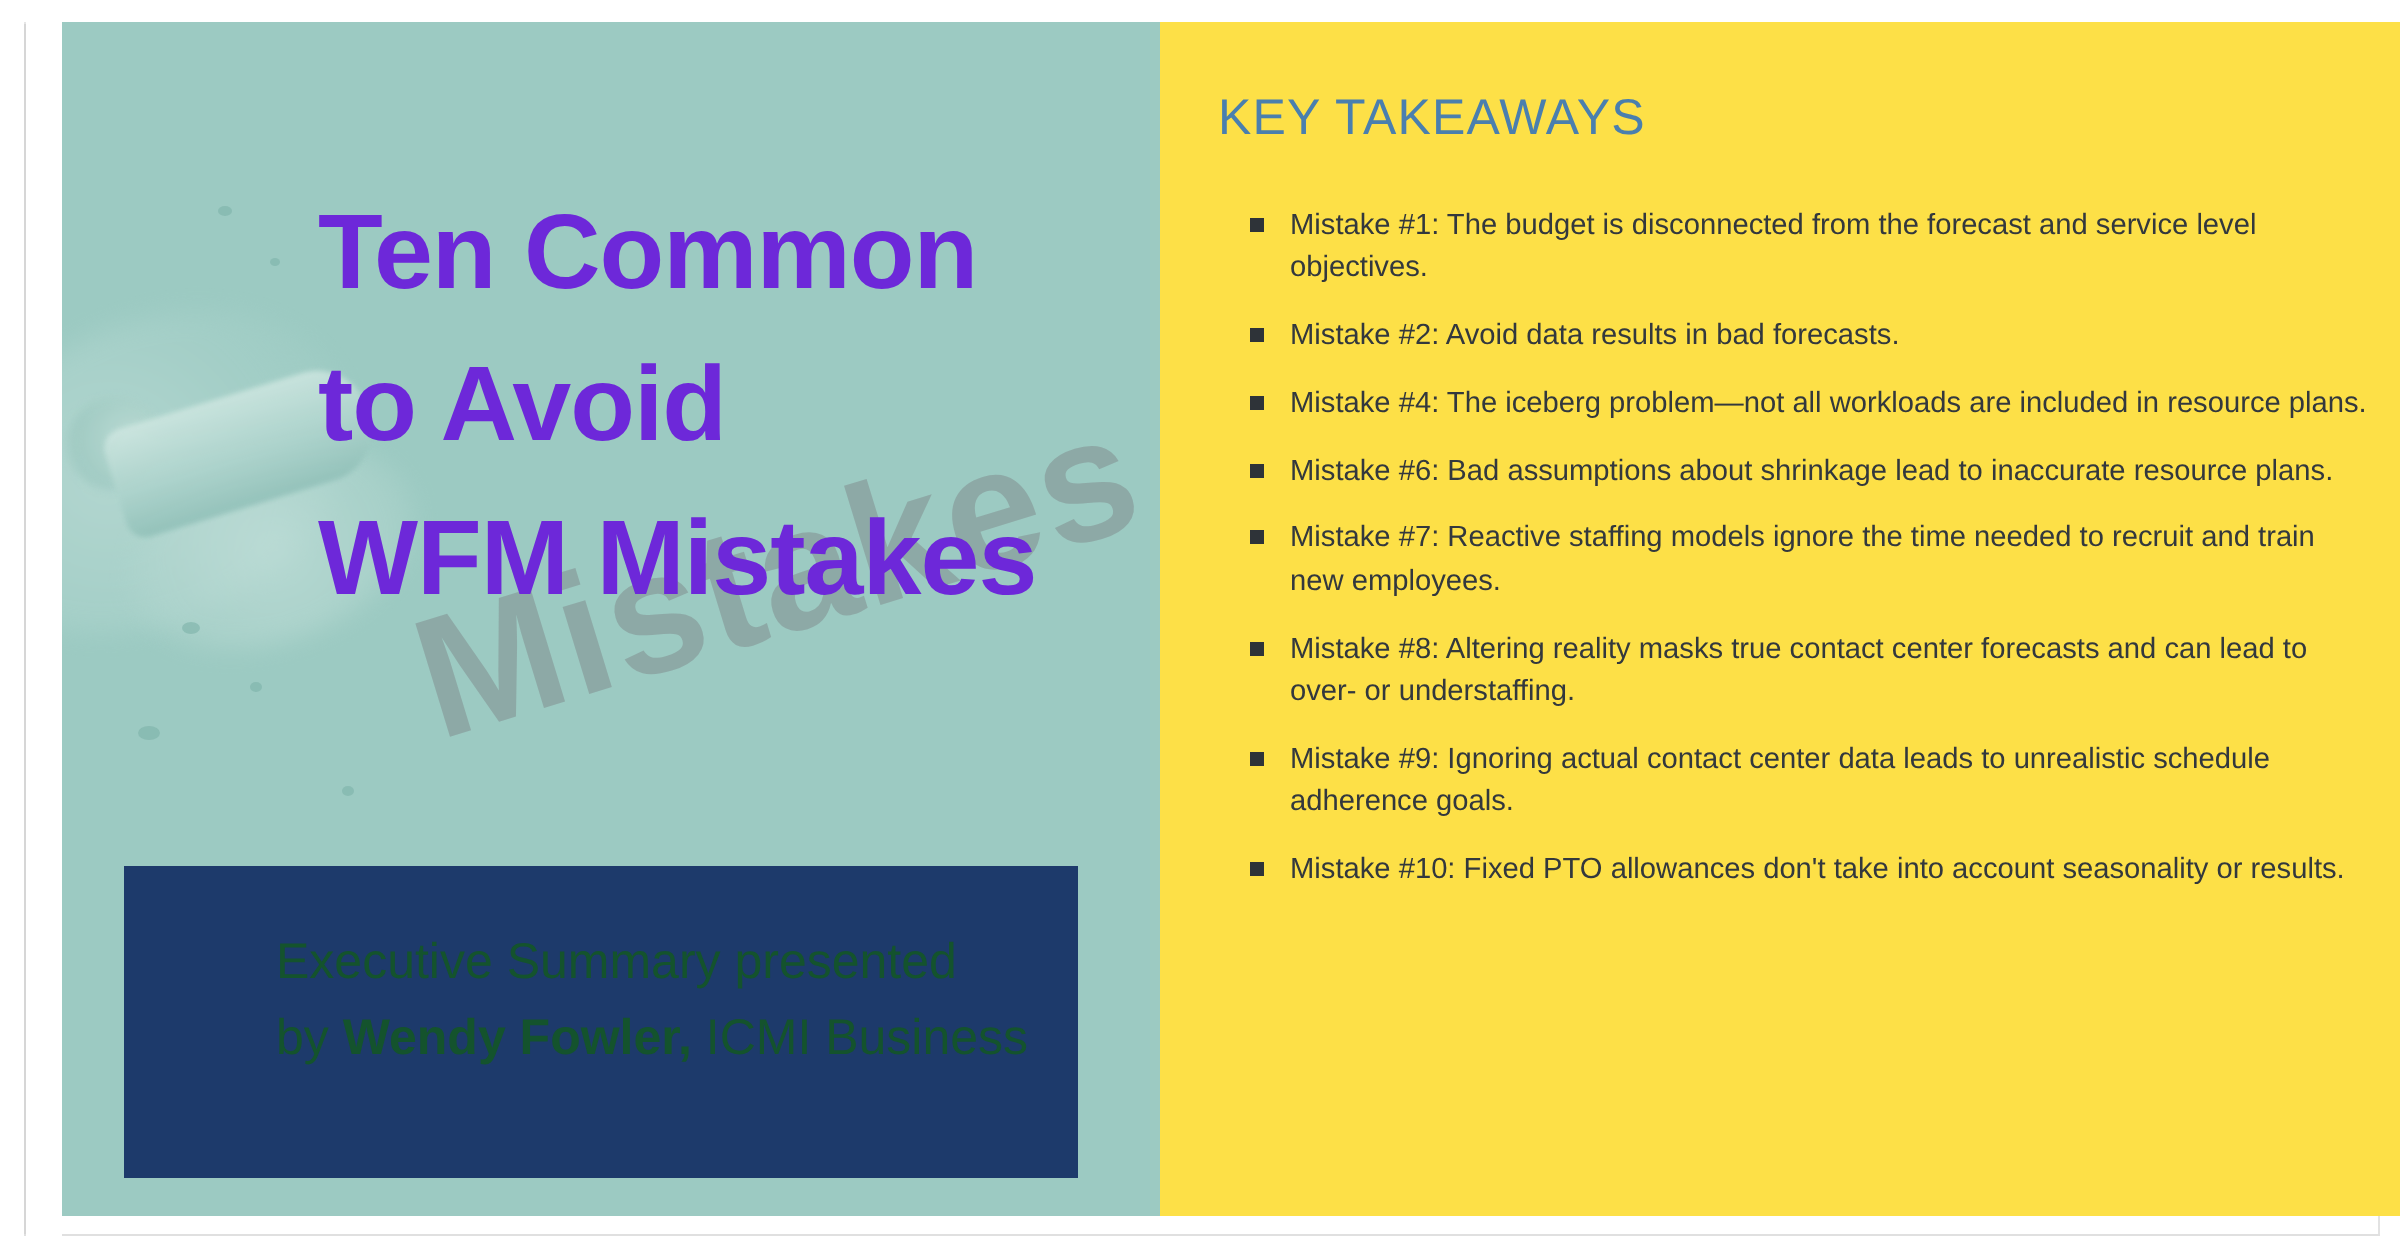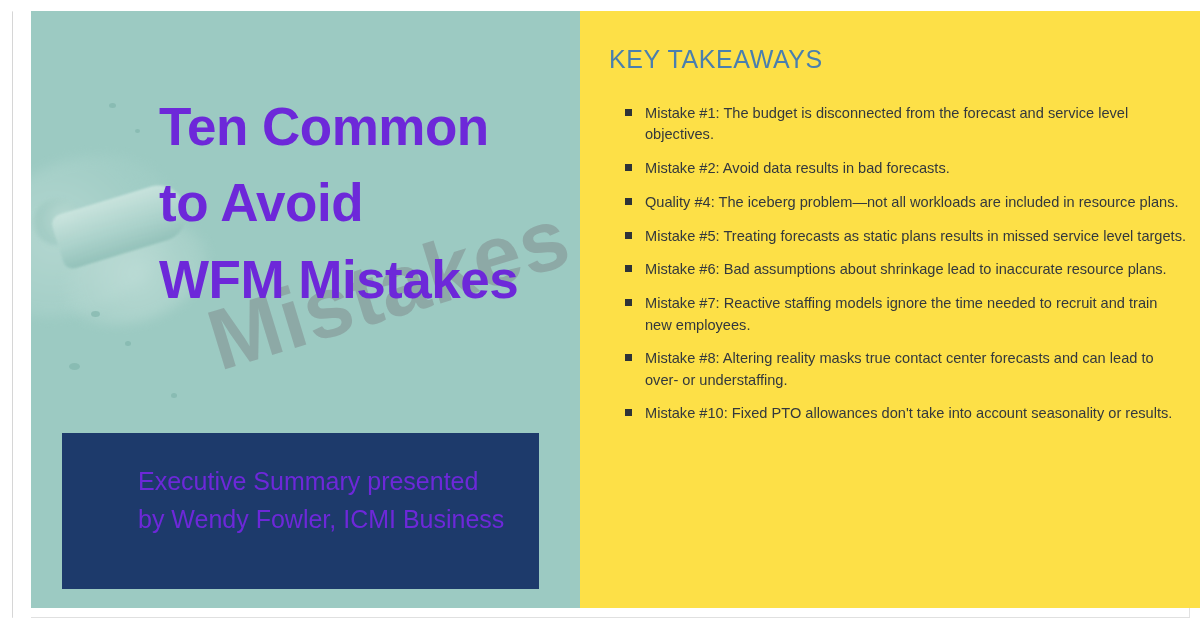"Quality #4: The iceberg problem—not" span { text: Quality -> Mistake }
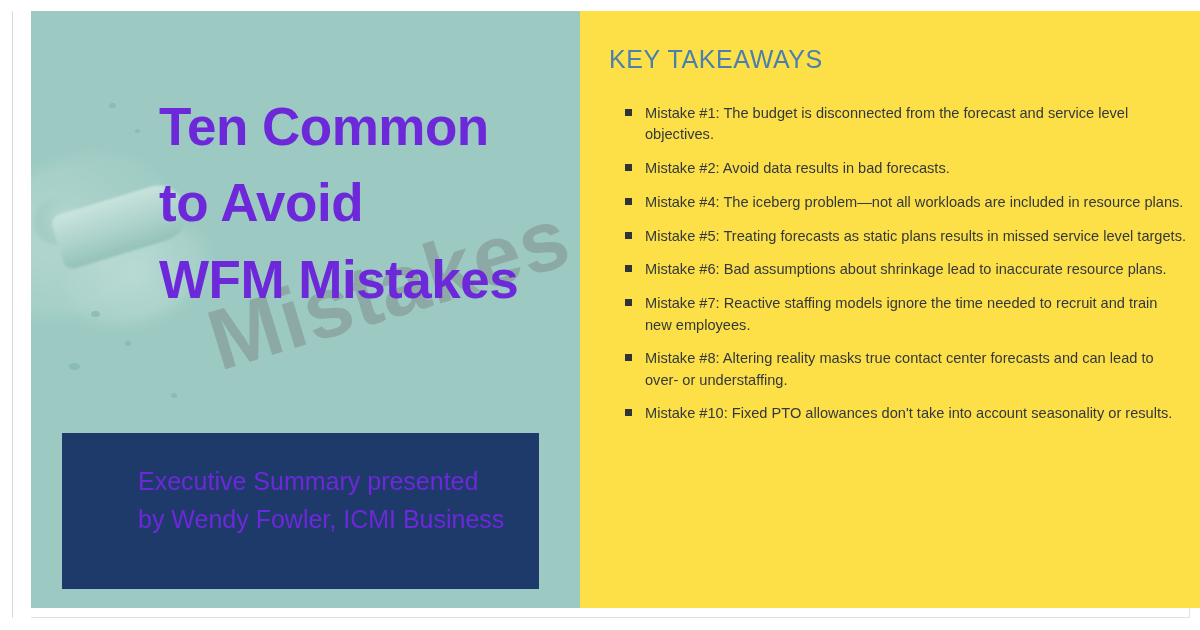"Mistake #5: Treating forecasts as" span { html: <span>Mistake #5: Treating forecasts as static plans results in missed service level targets.</span> -> none }
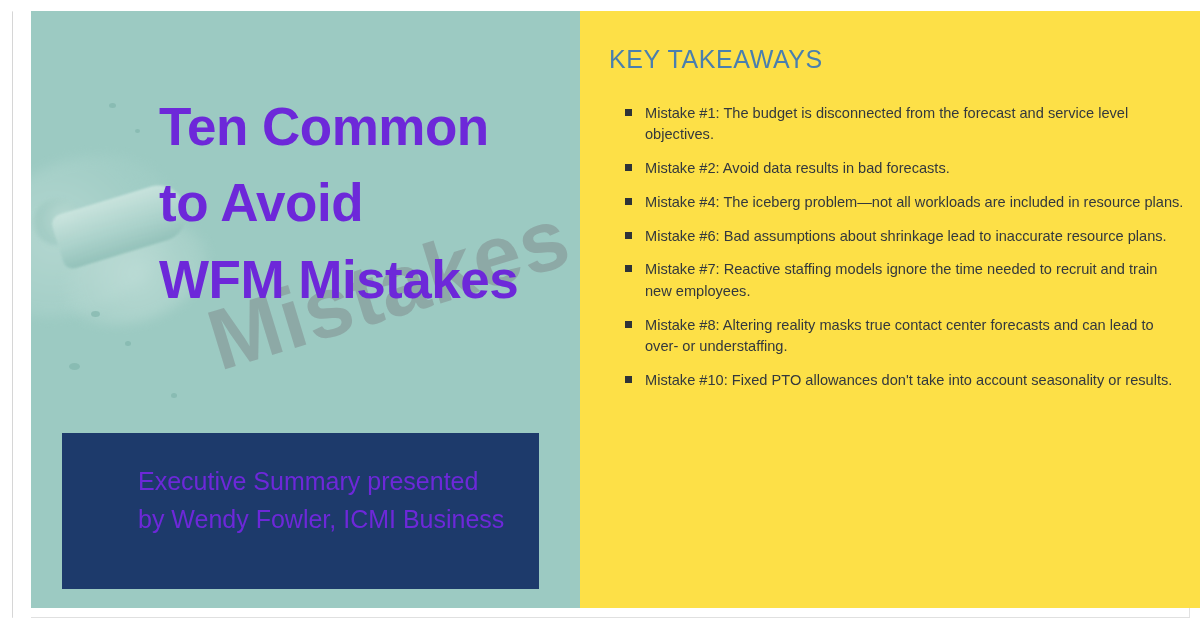"Mistake #9: Ignoring actual contact" span { html: none -> <span>Mistake #9: Ignoring actual contact center data leads to unrealistic schedule adherence goals.</span> }
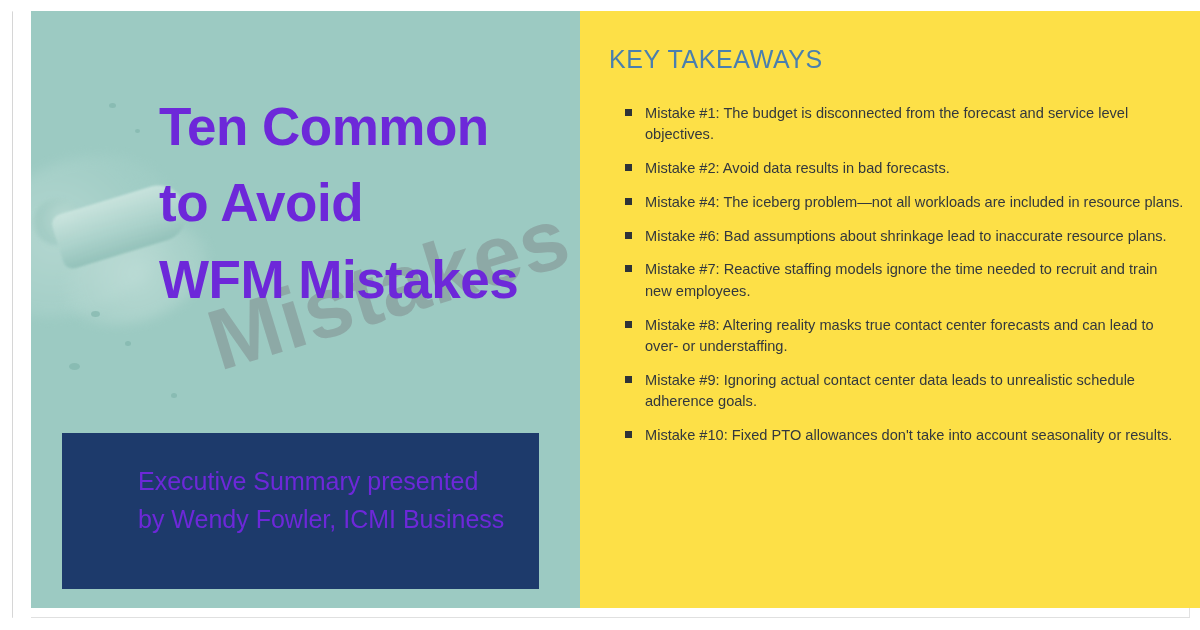"Executive Summary presented" .cover-band-text { color: #6d28d9 -> #14532d }
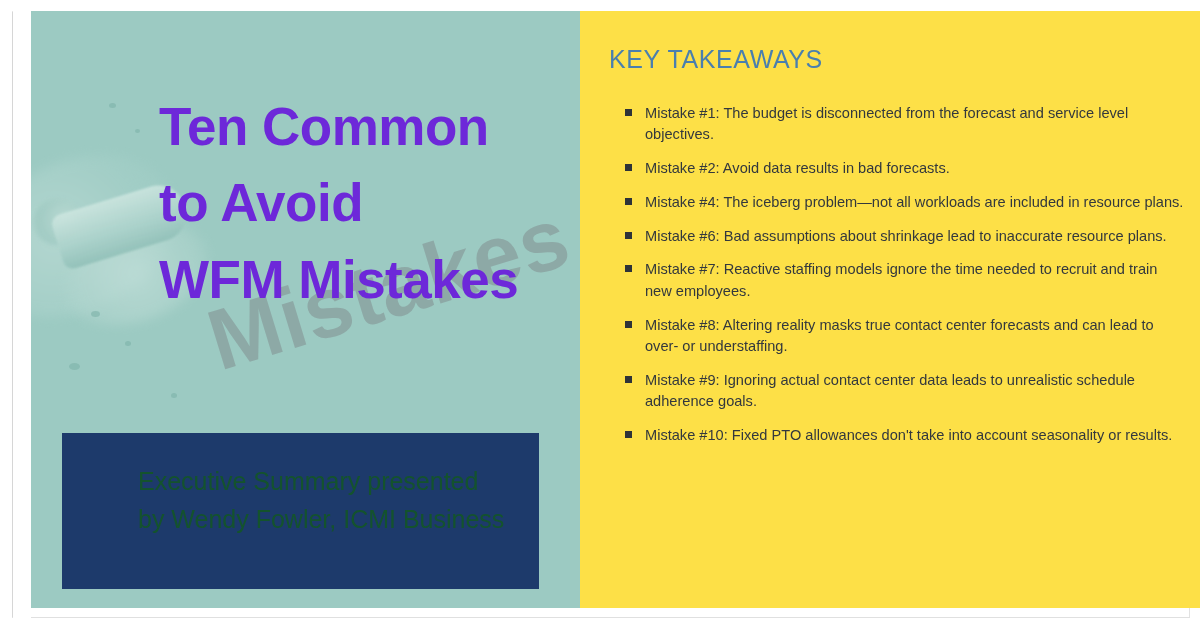"Wendy Fowler," .cover-band-text .strong { font-weight: normal -> bold }
